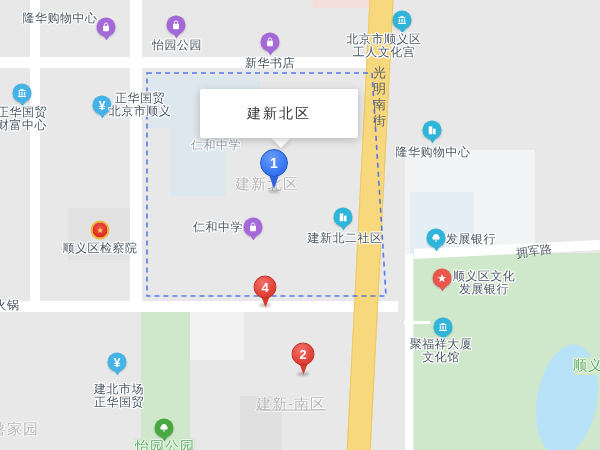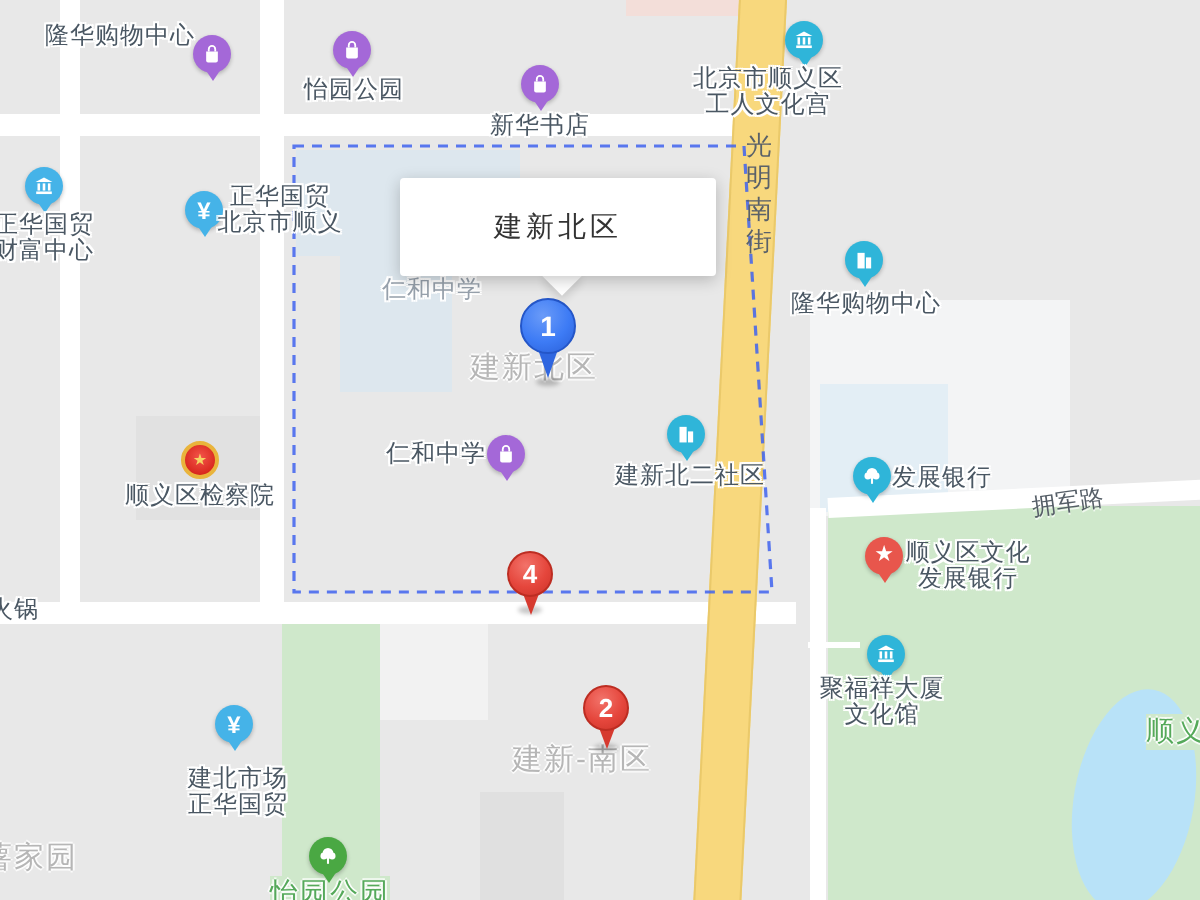"建新-南区" div.area-label { text-decoration: none -> underline; top: 380px -> 404px }
